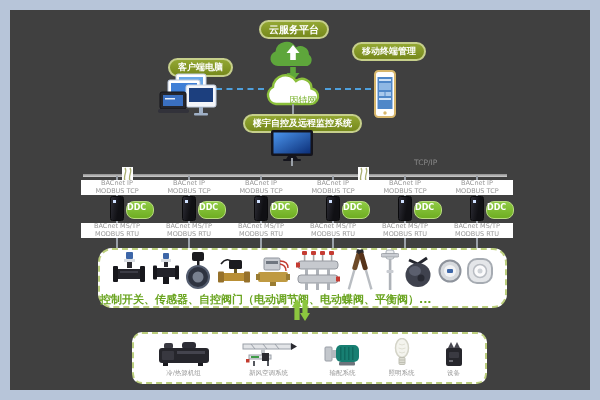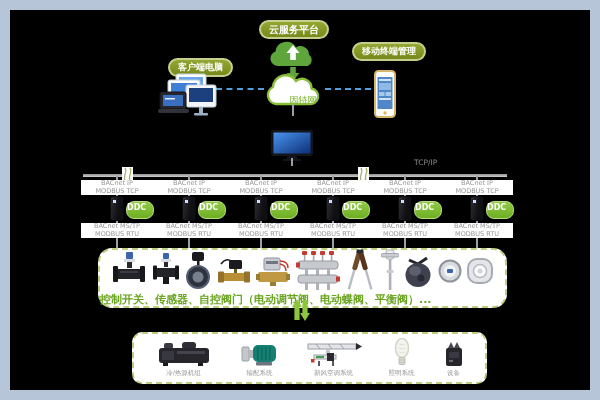"云服务平台" #content { background: #000000 -> #404040 }
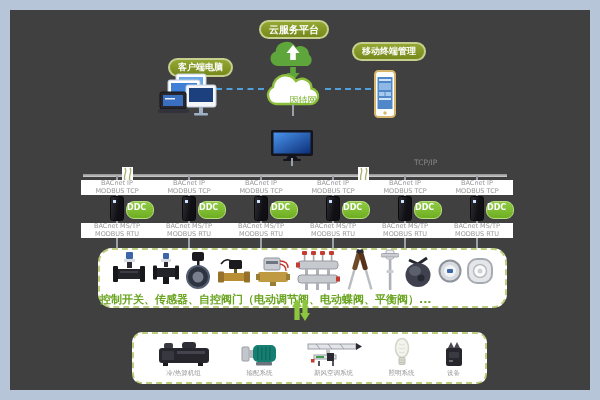"楼宇自控及远程监控系统" div.pill { html: none -> <div>楼宇自控及远程监控系统</div> }
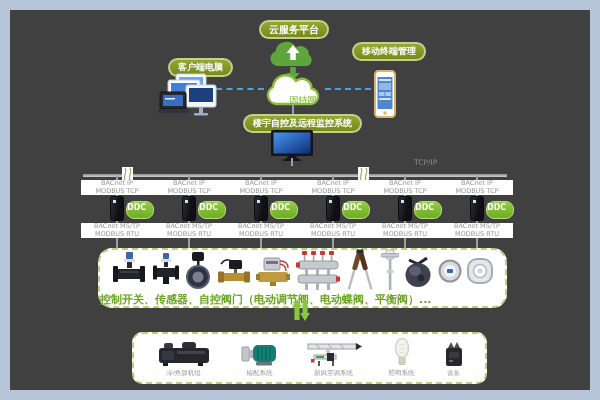"输配系统" div.subsys-item { order: before "新风空调系统" -> after "新风空调系统" }
